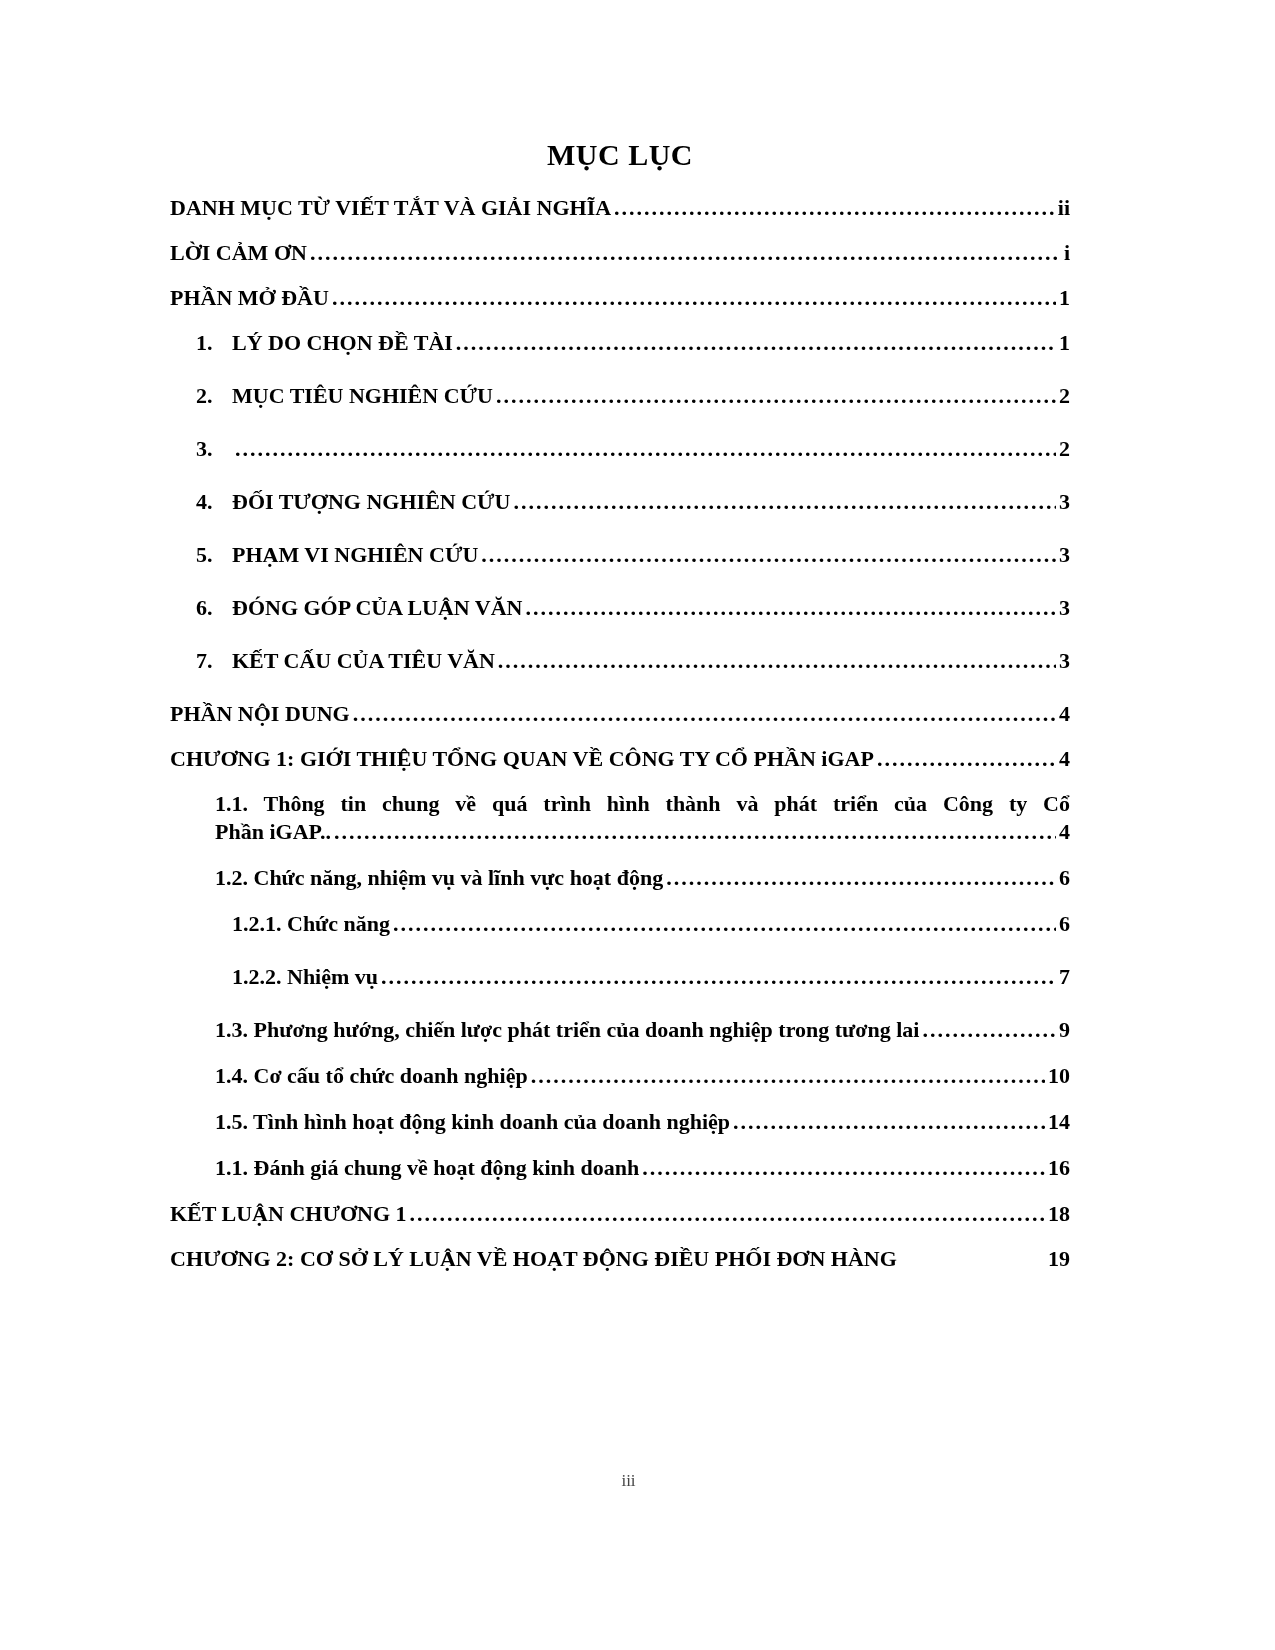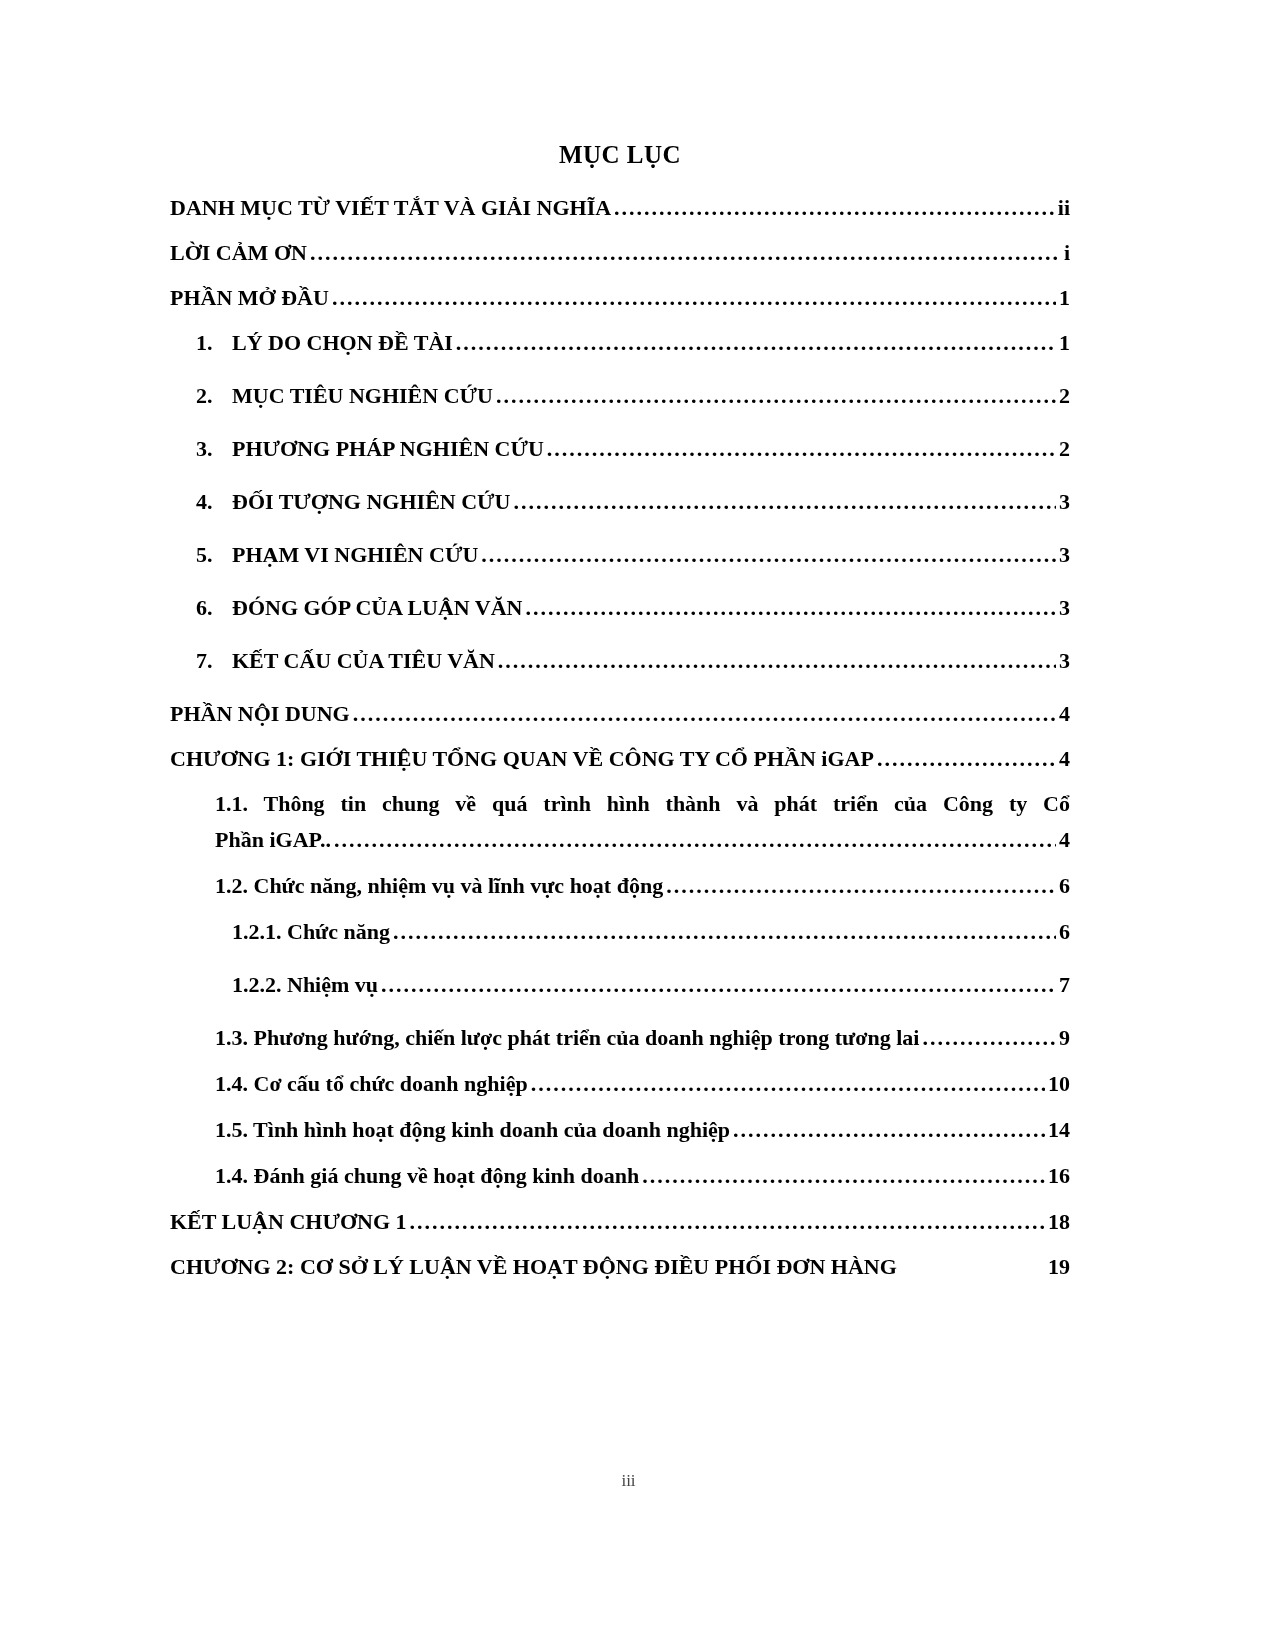"MỤC LỤC" .doc-title { font-size: 25px -> 30px }
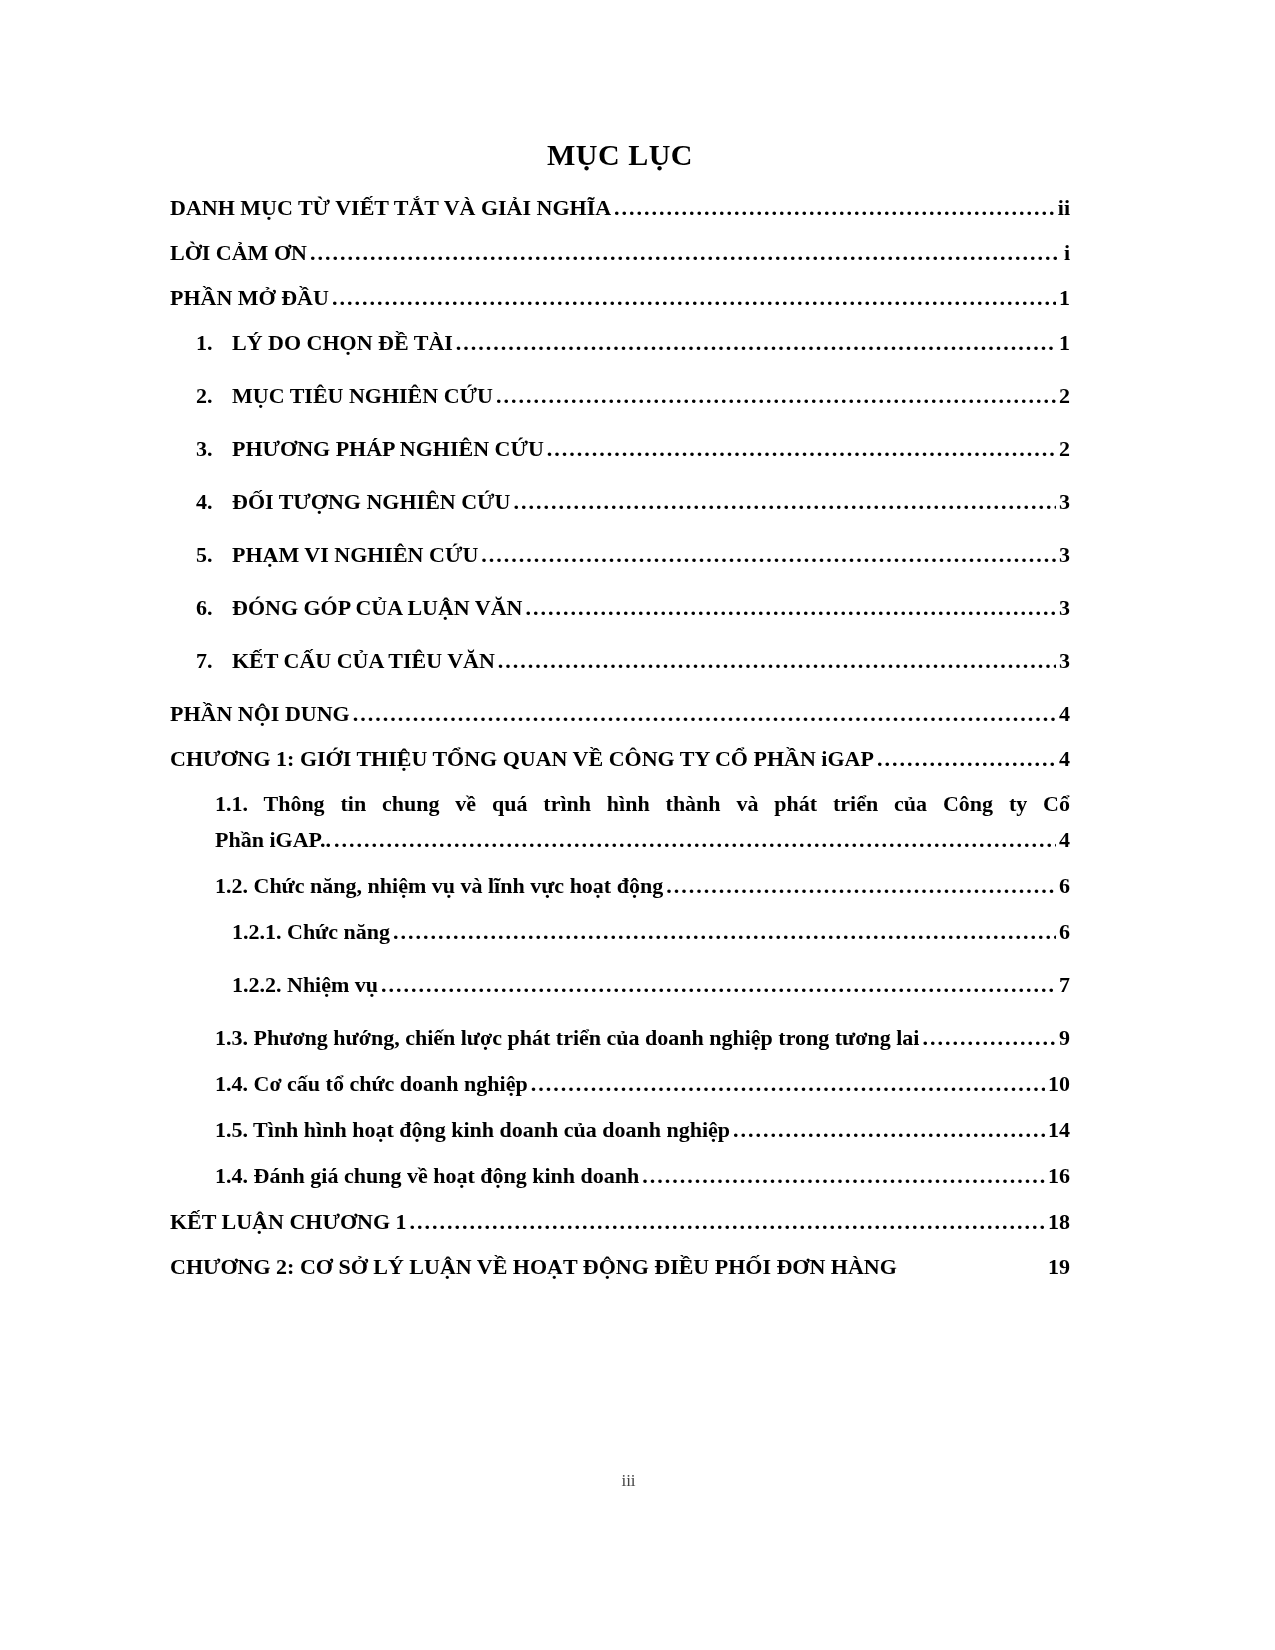"PHƯƠNG PHÁP NGHIÊN CỨU" span.lbl { html: <span>PHƯƠNG PHÁP NGHIÊN CỨU</span> -> none }
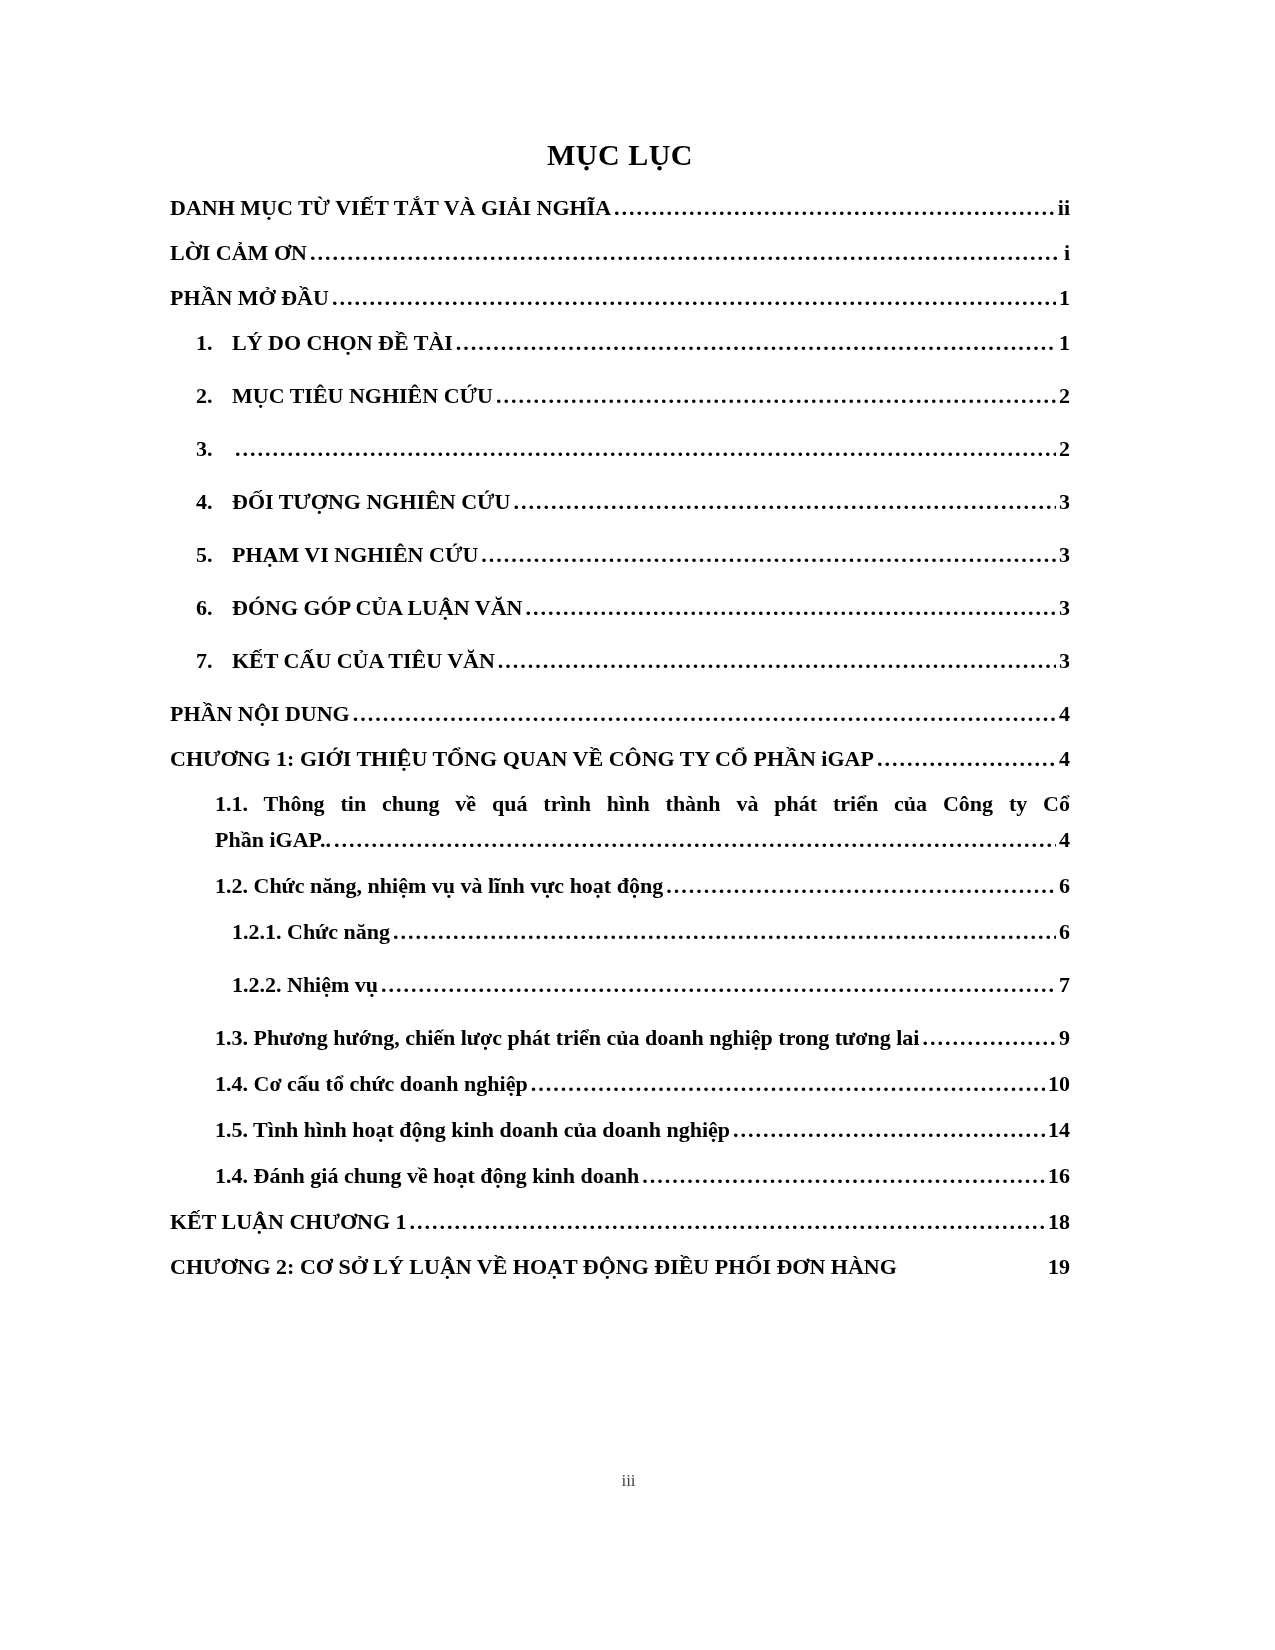"1.1. Thông tin chung về" .wrap-first { margin-bottom: 8px -> 0 }
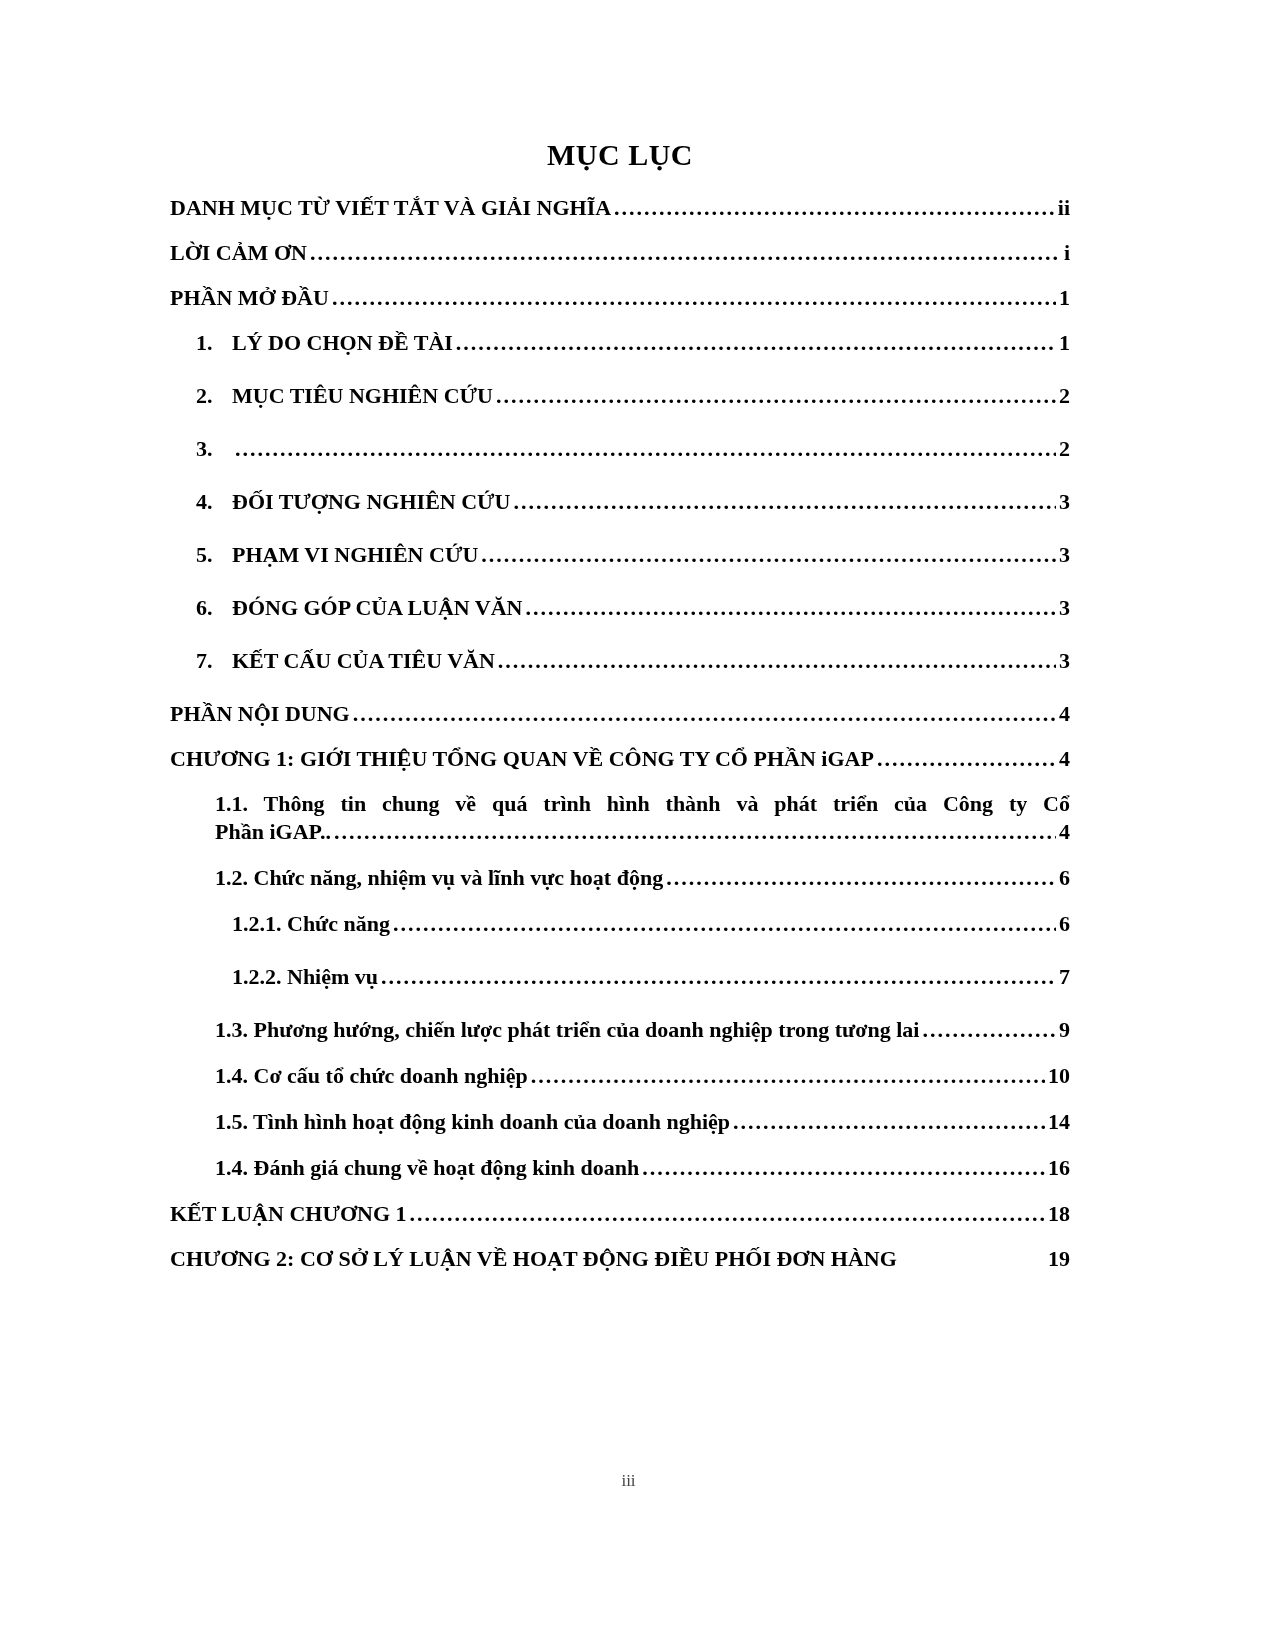"1.4. Đánh giá chung về" span.lbl { text: 1.4 -> 1.1 }
